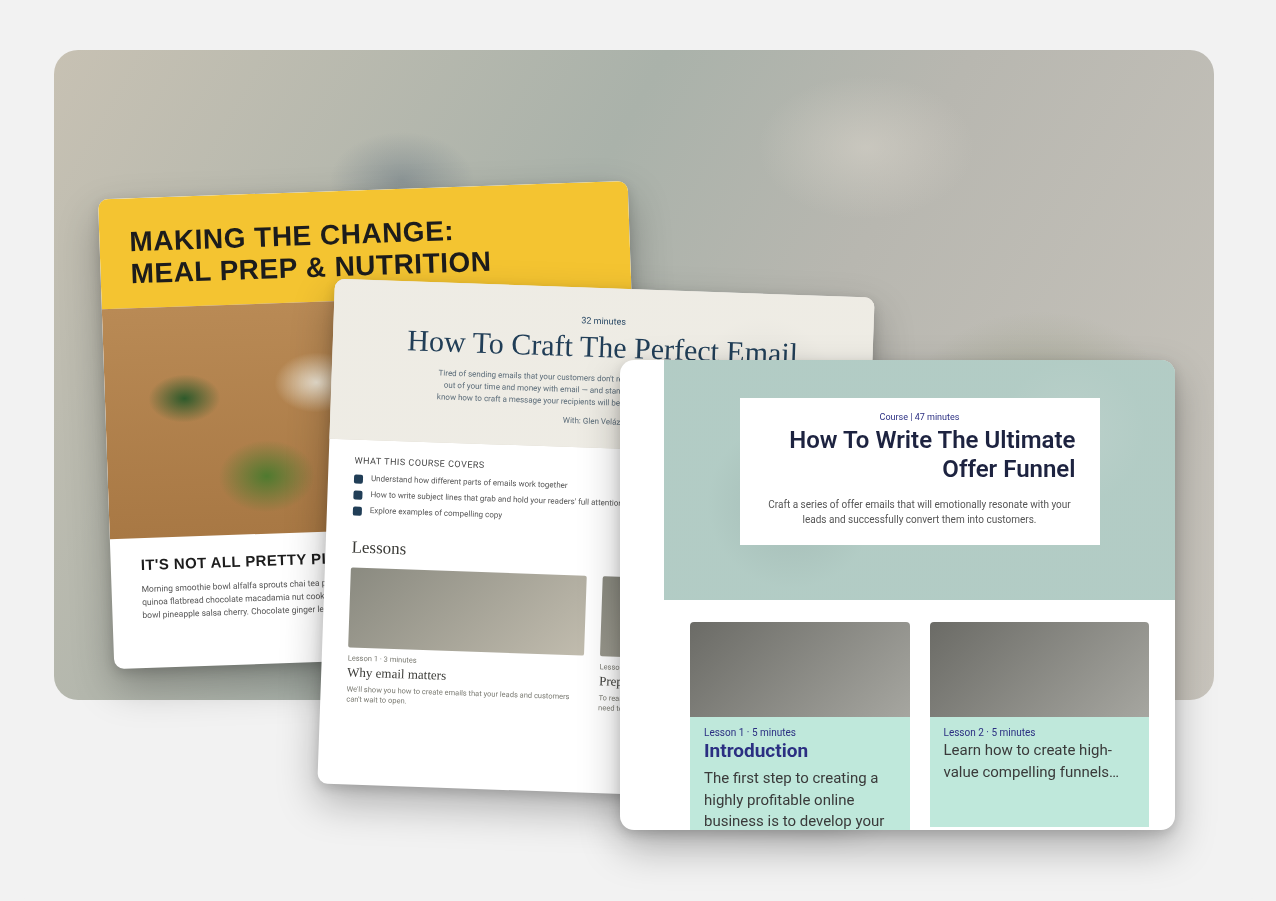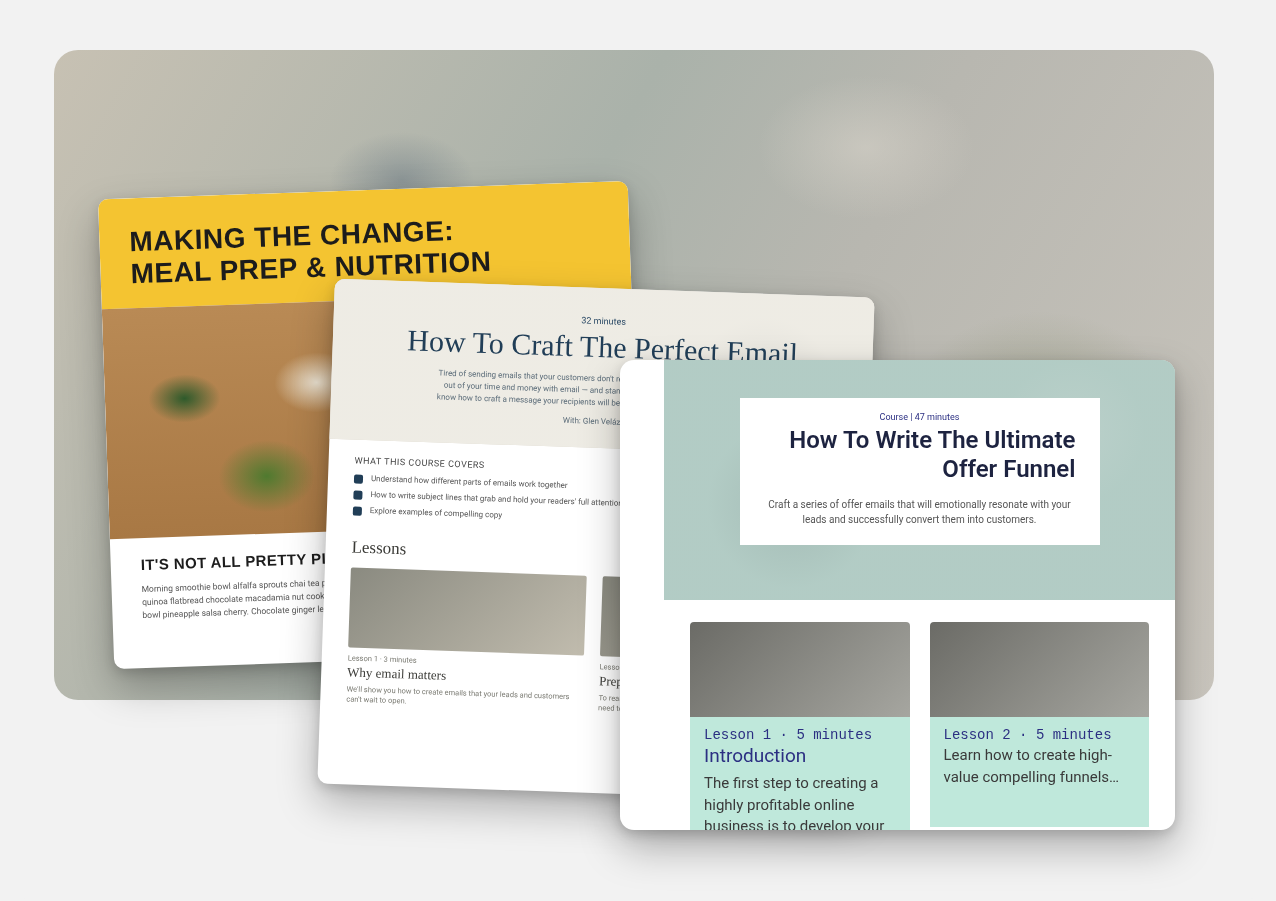"Lesson 1 · 5 minutes" .card-c .lmeta { font-family: Liberation Mono, monospace -> none; font-size: 14px -> 10px }
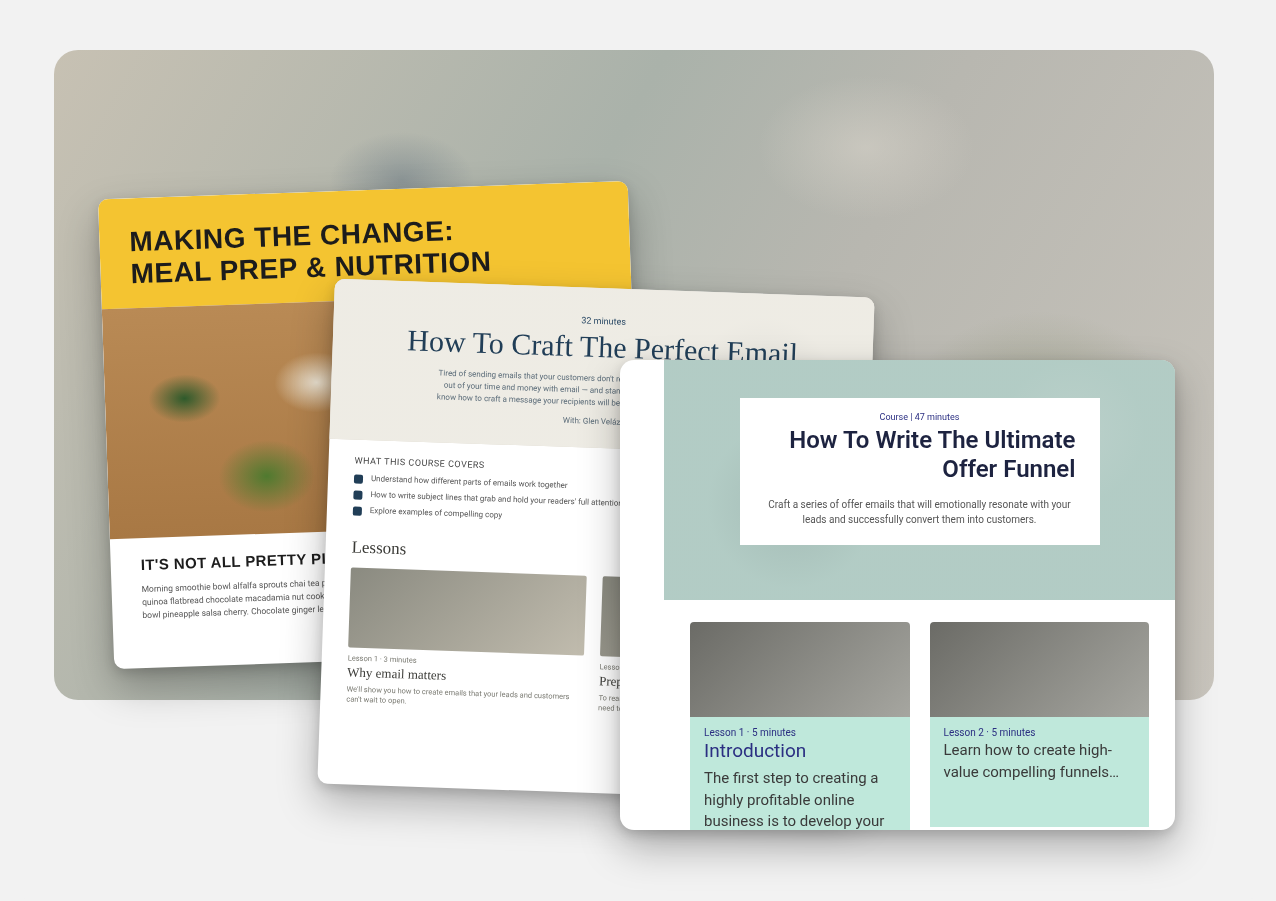"Introduction" .card-c .ltitle { font-weight: 400 -> 700 }
